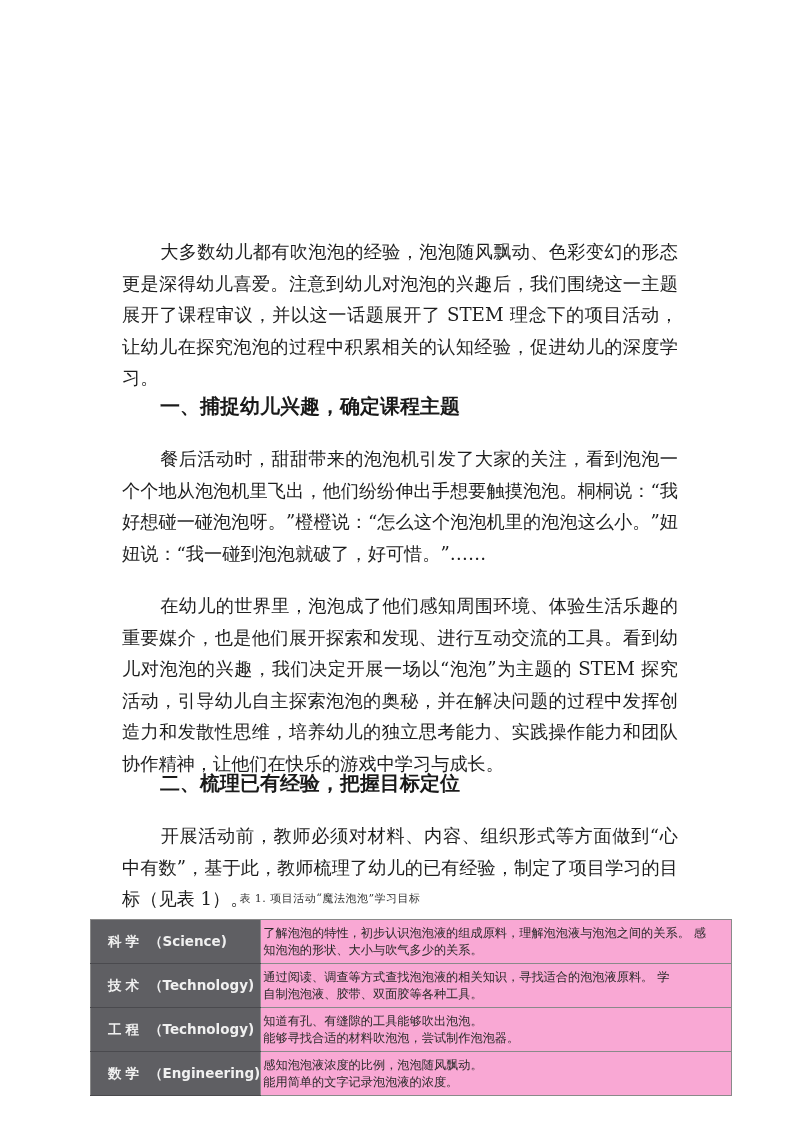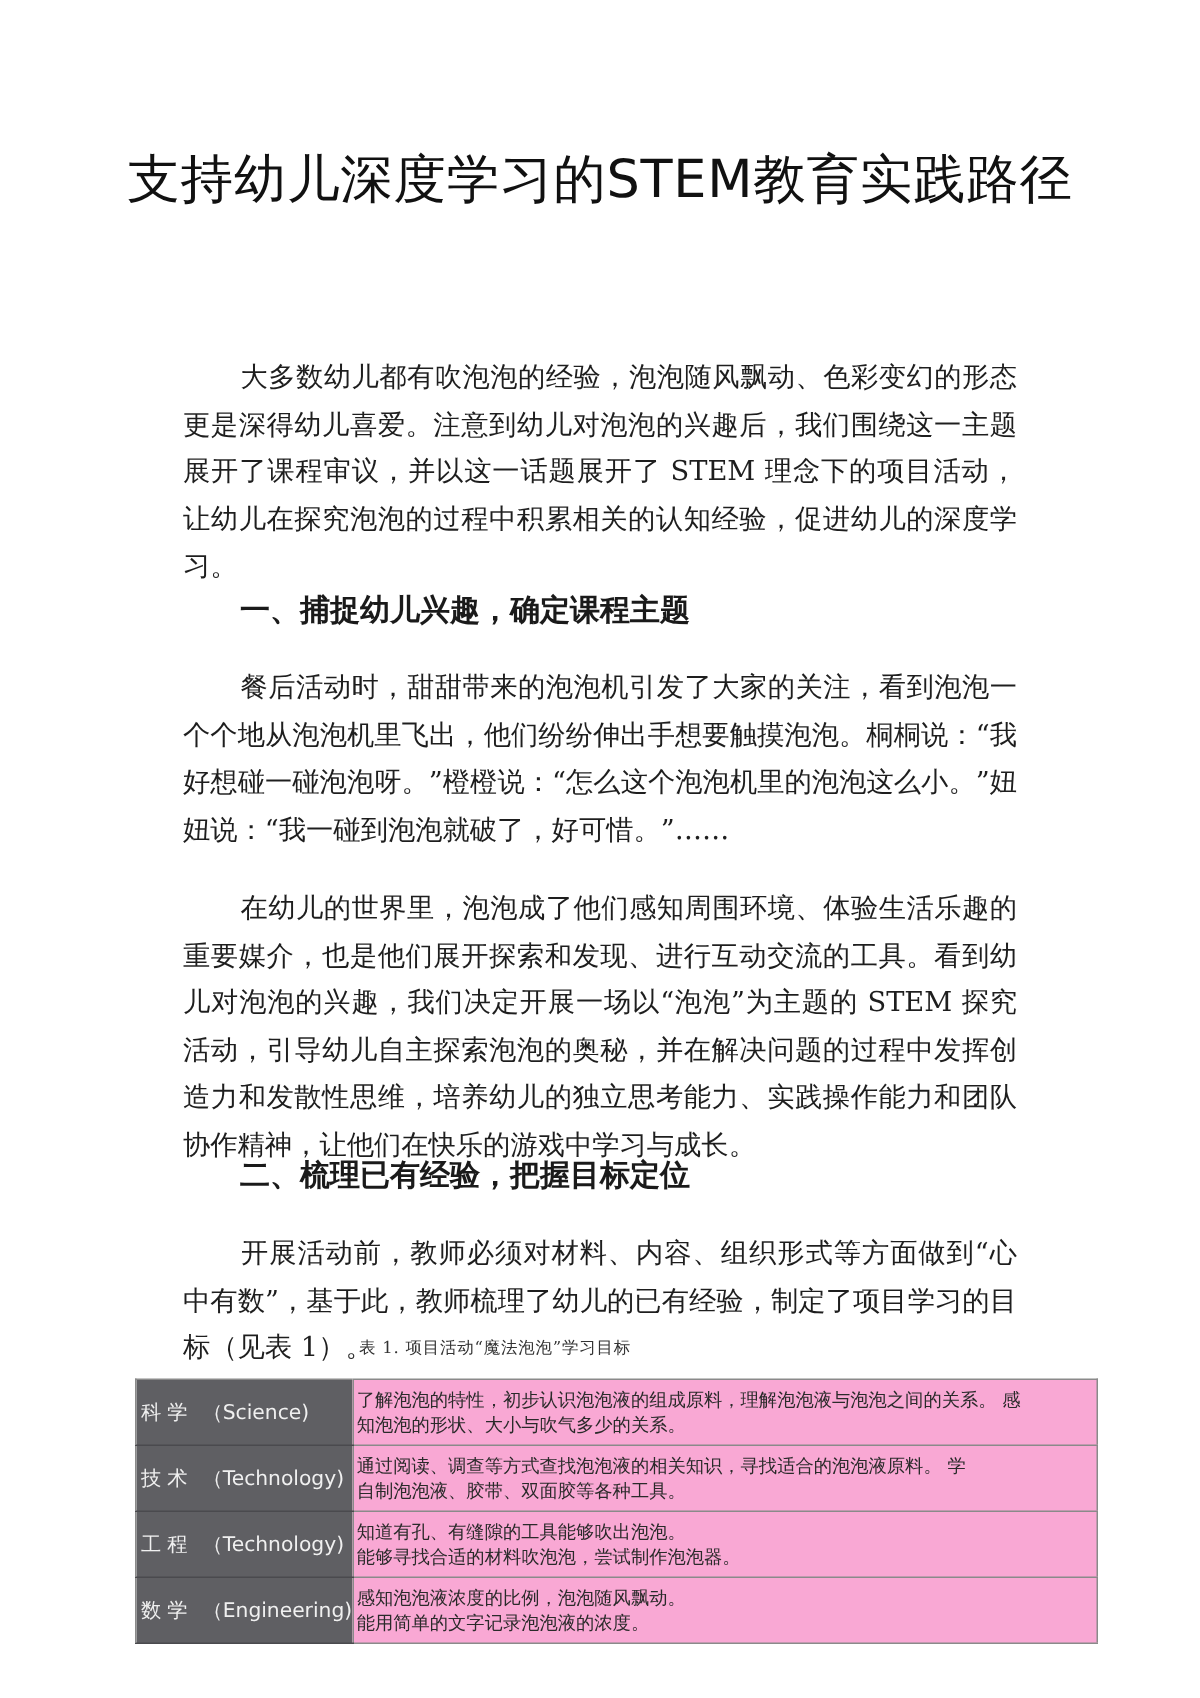"支持幼儿深度学习的STEM教育实践路径" h1.title-main { html: <h1>支持幼儿深度学习的STEM教育实践路径</h1> -> none }
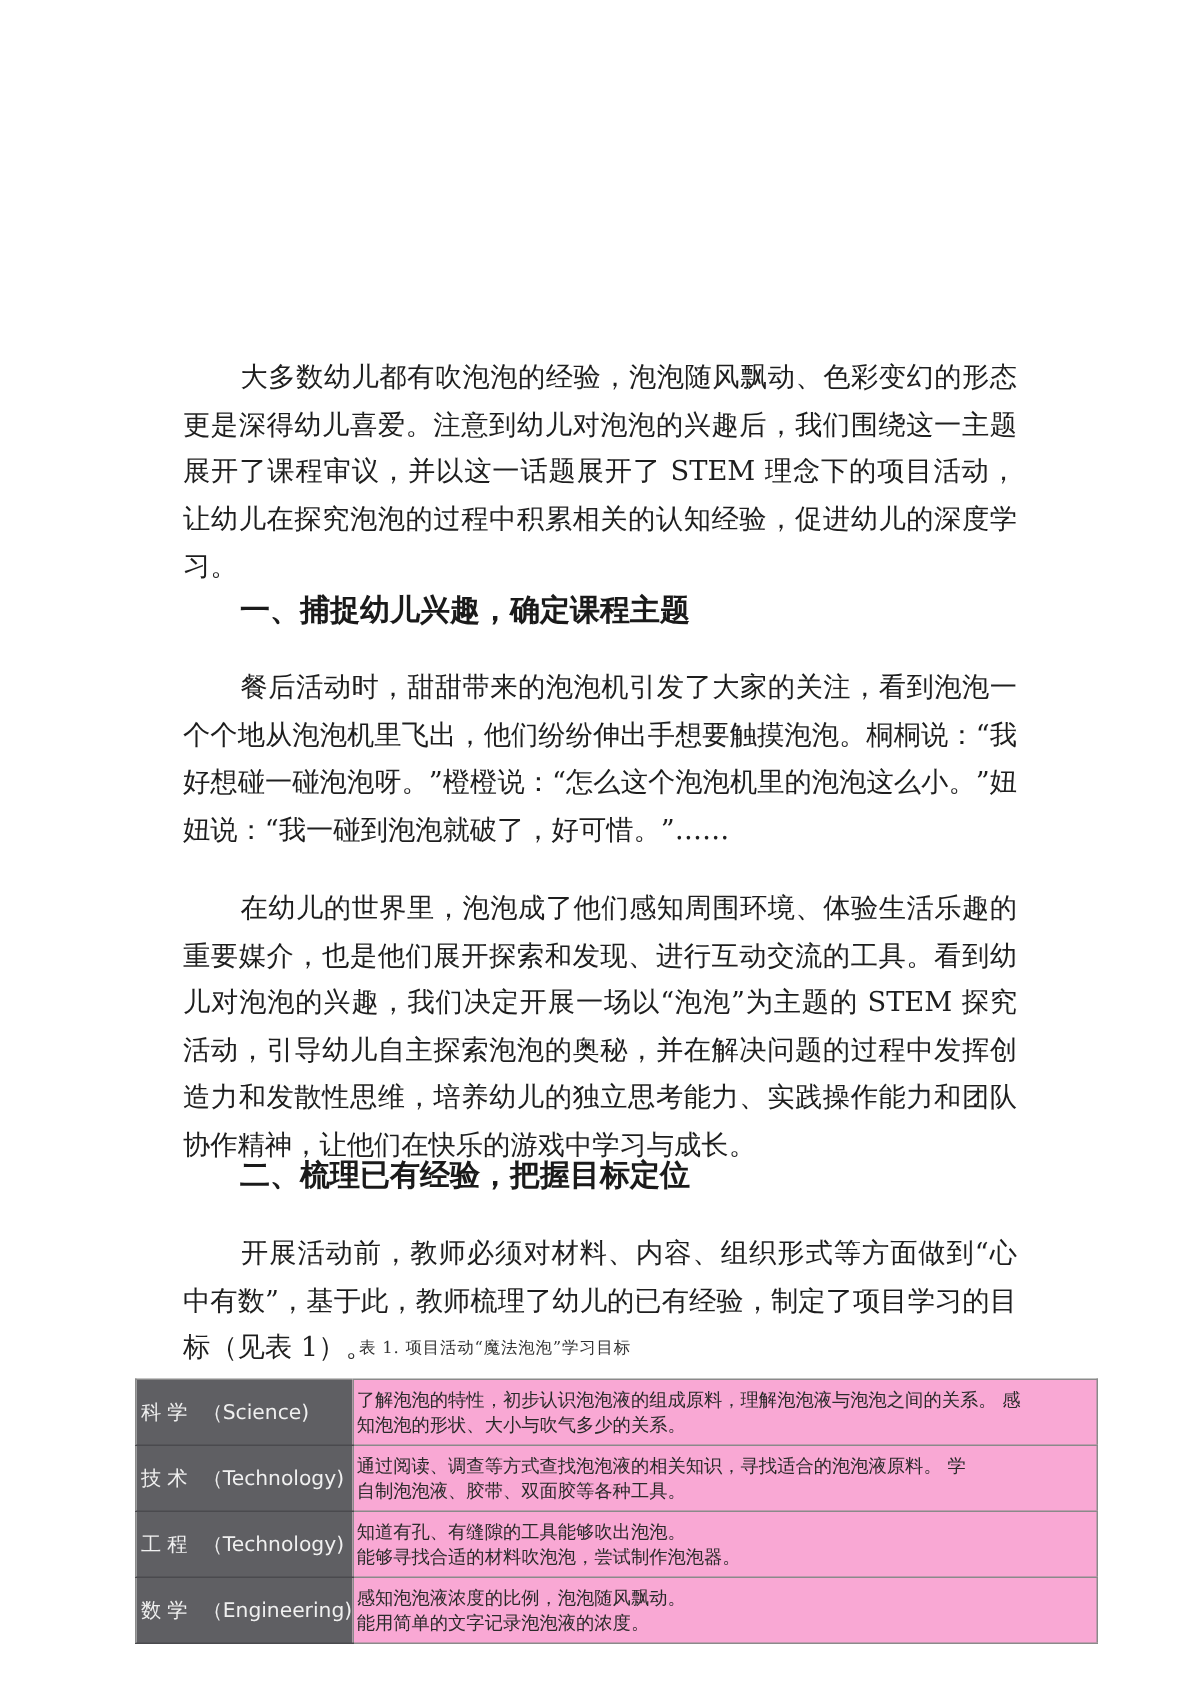"科学 （Science)" .goals-table td.subject { font-weight: none -> bold; padding-left: 3px -> 17px }
